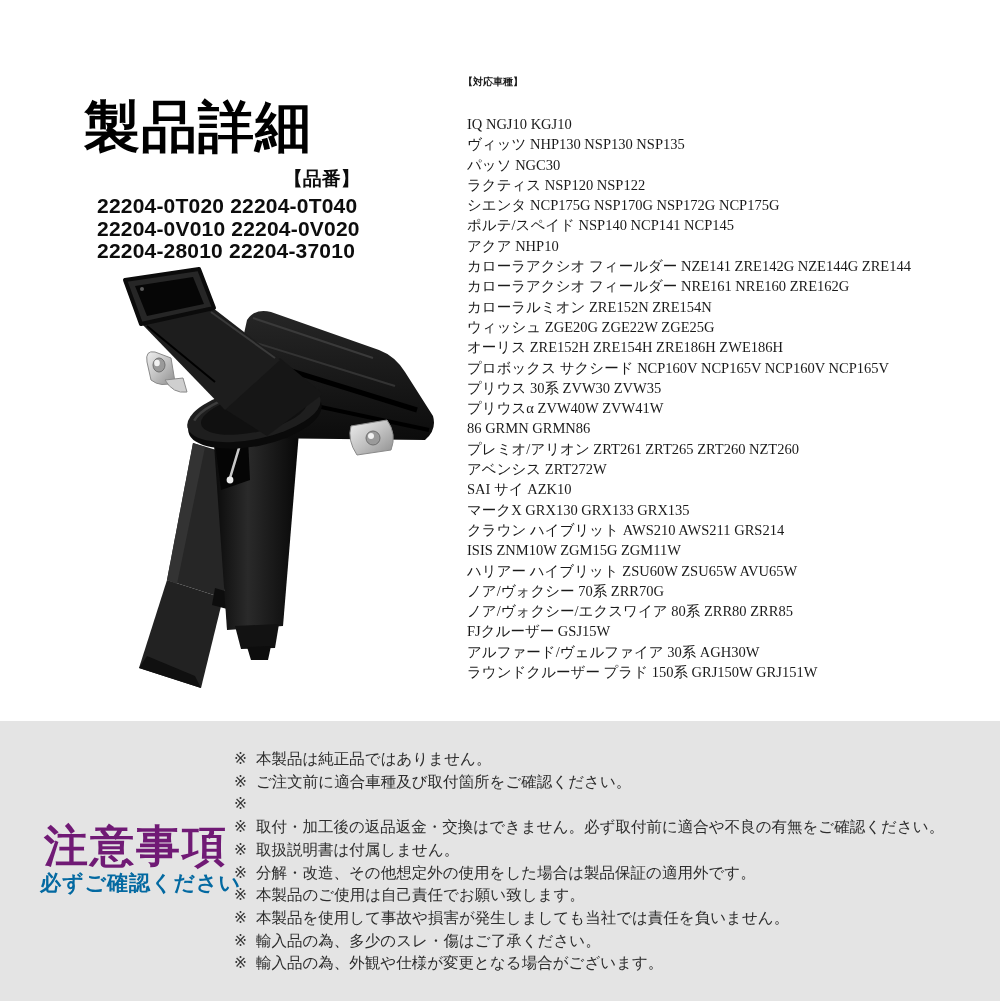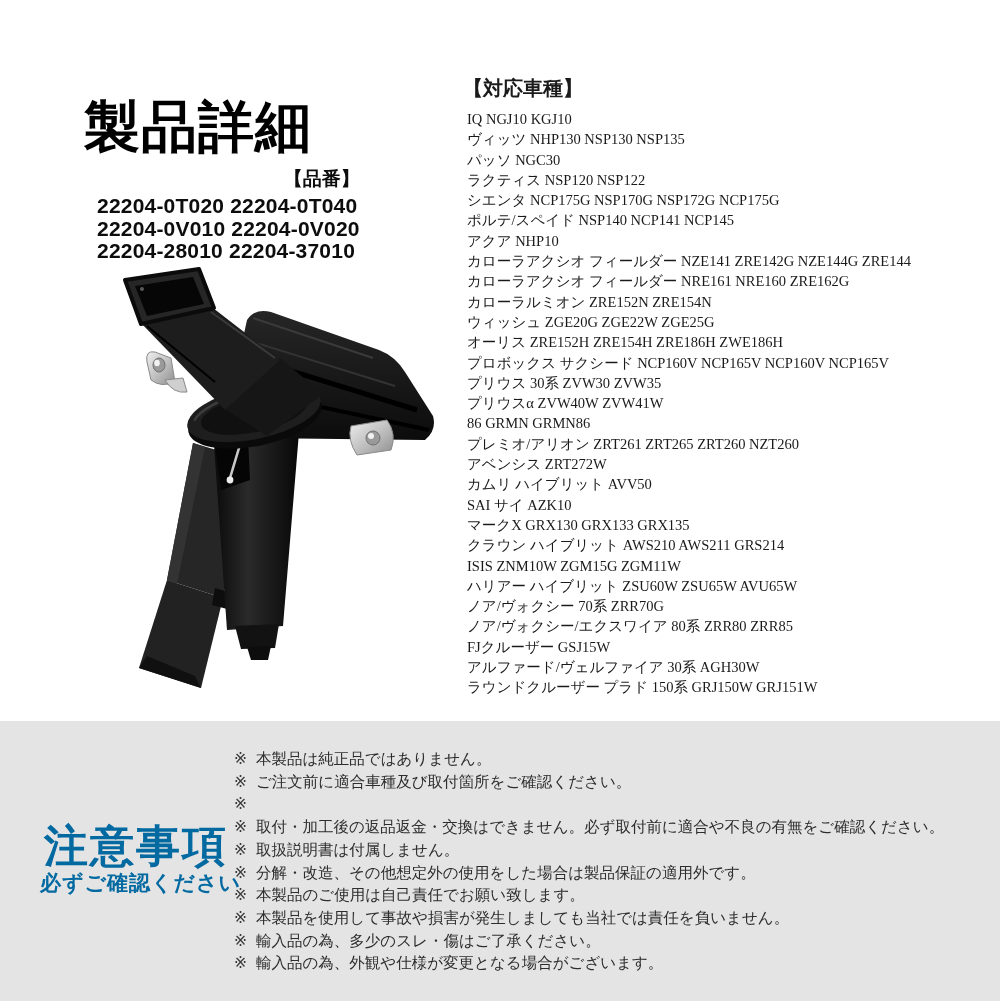"【対応車種】" .vehicles-label { font-size: 20px -> 10px; margin-bottom: 7px -> 25px }
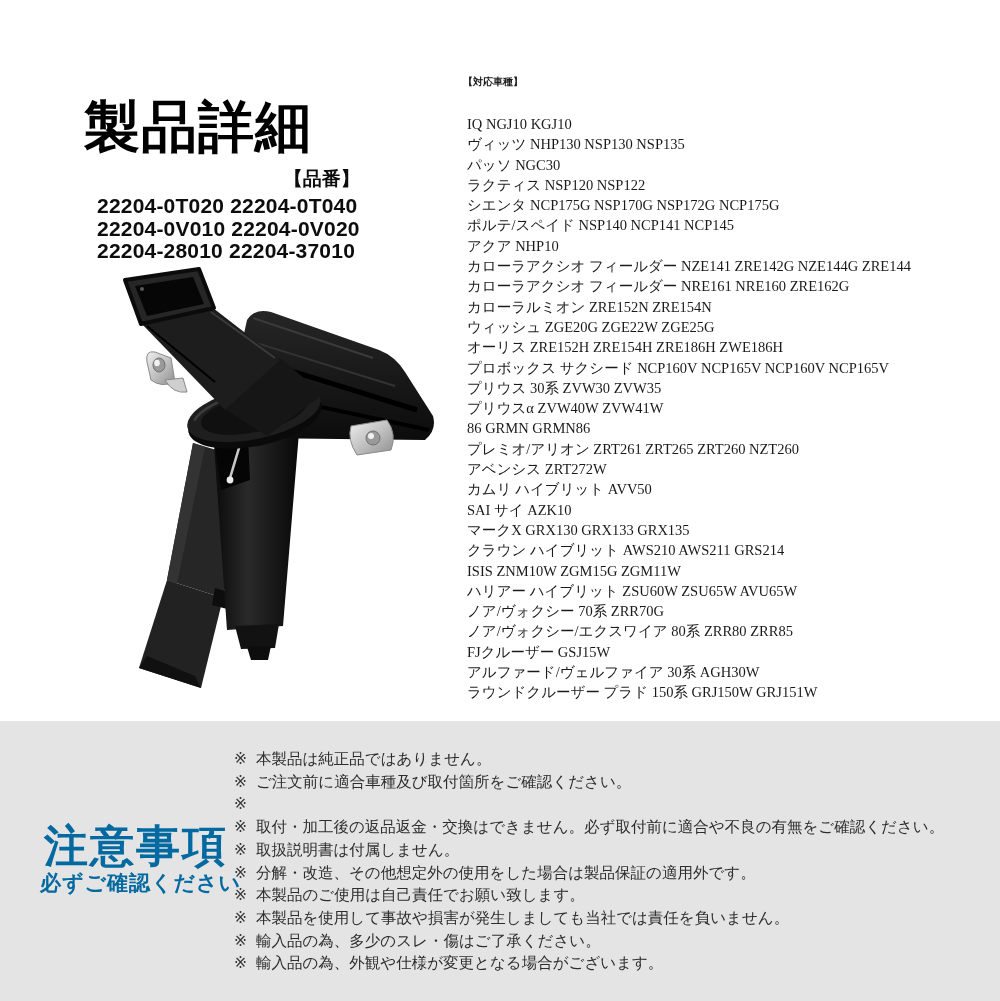"カムリ ハイブリット AVV50" li { html: <li>カムリ ハイブリット AVV50</li> -> none }
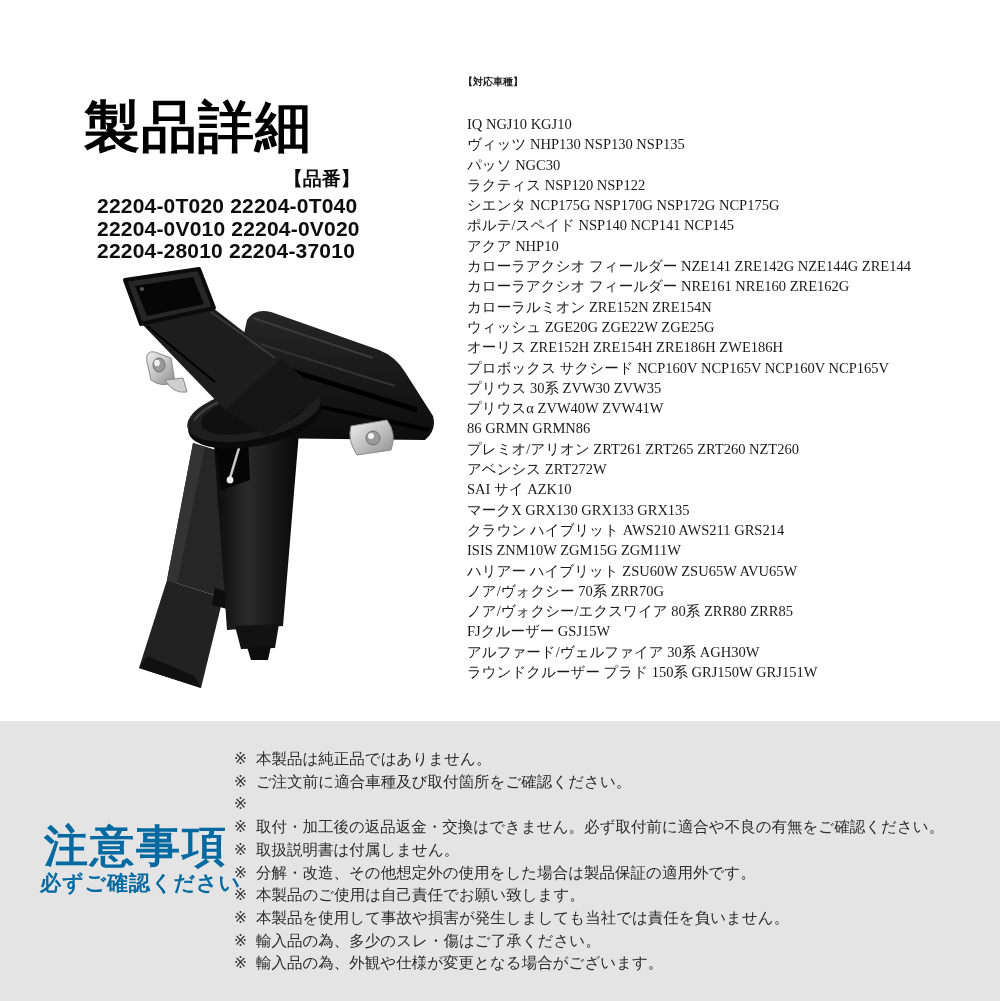"注意事項" .notice-title { color: #0369a1 -> #701a75 }
